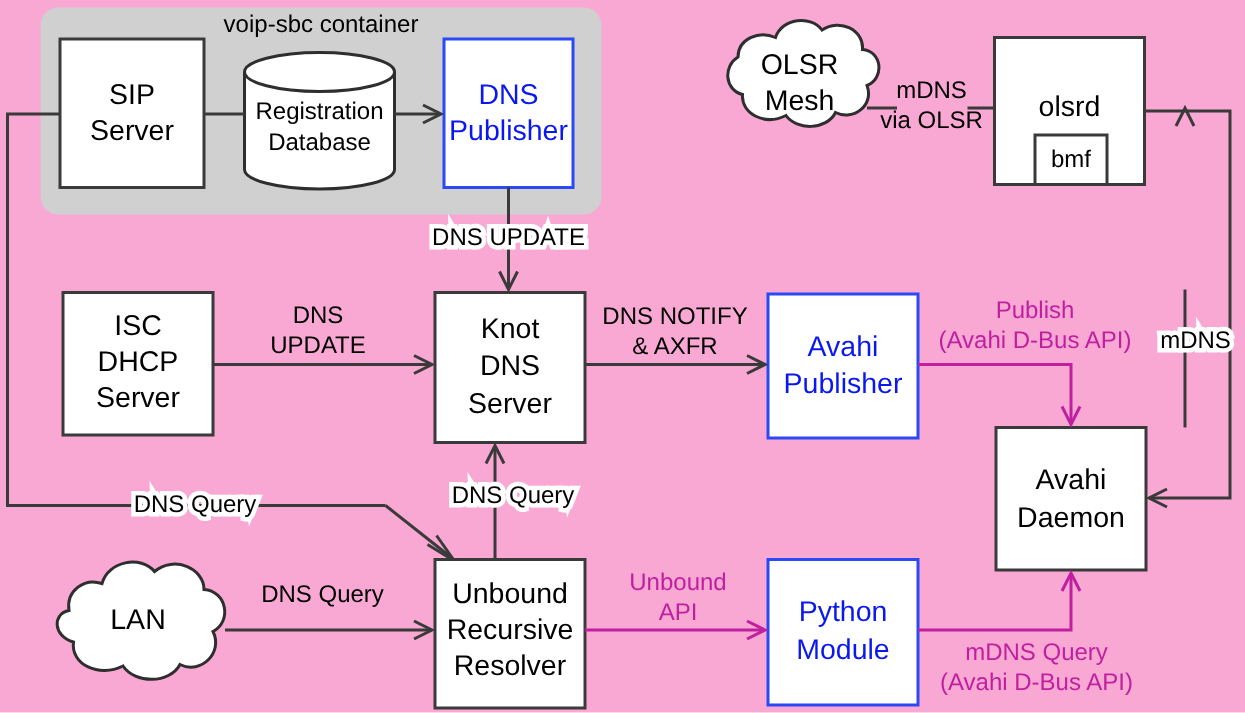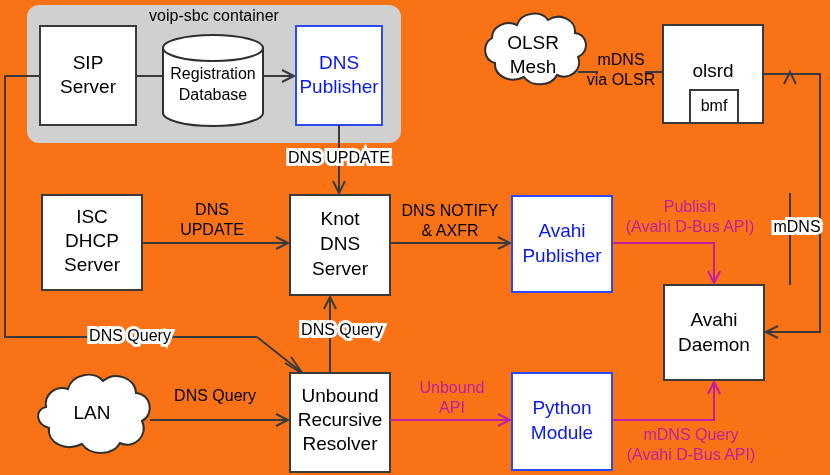"voip-sbc container" #diagram-root { background: #f97316 -> #f9a8d4 }
